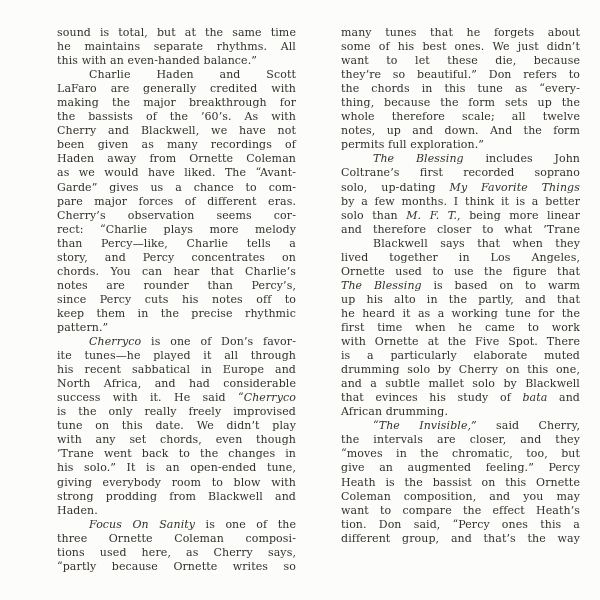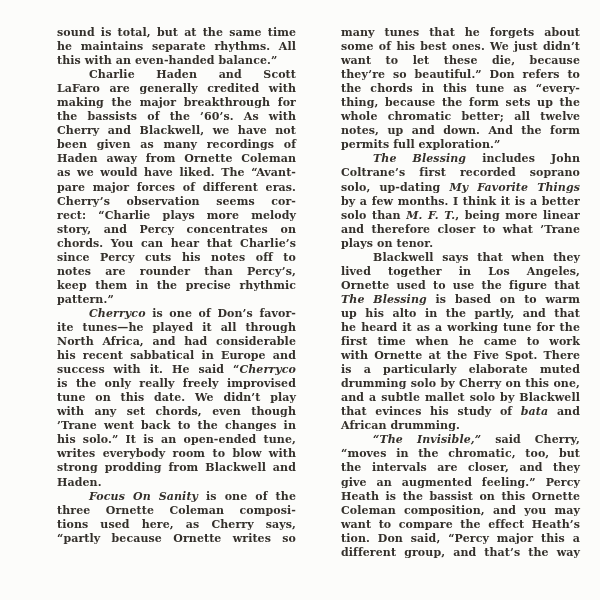"sound is total, but at" .page { font-weight: bold -> none }
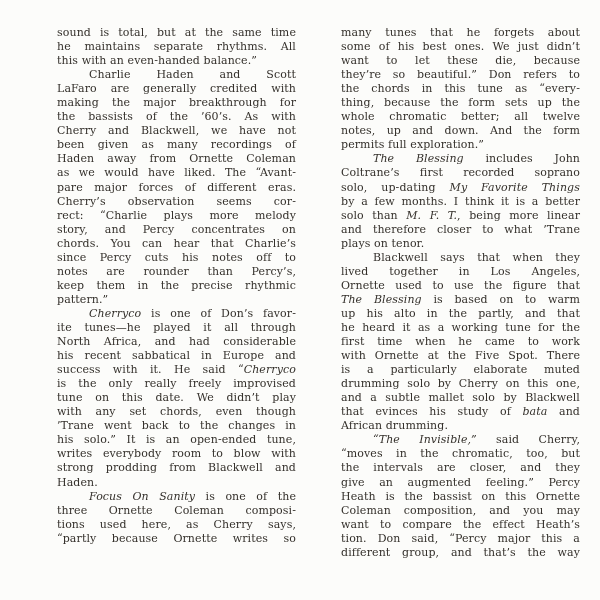"whole chromatic better; all twelve" span { text: chromatic better -> therefore scale }
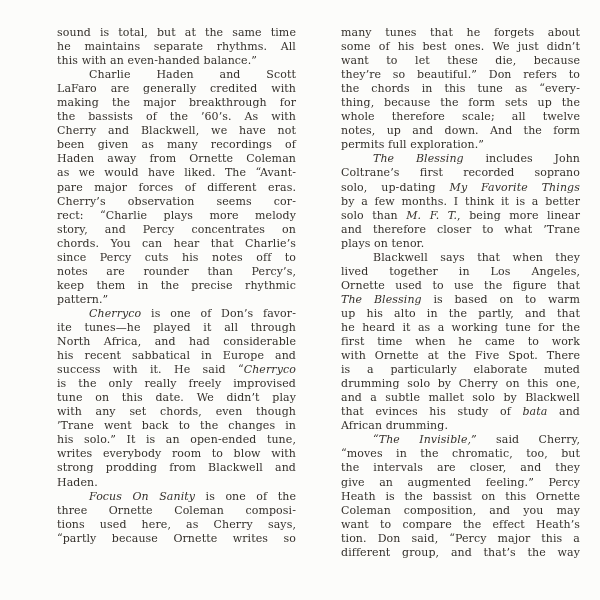"Garde” gives us a chance" div.line { html: none -> <div><span>Garde” gives us a chance to com-</span></div> }
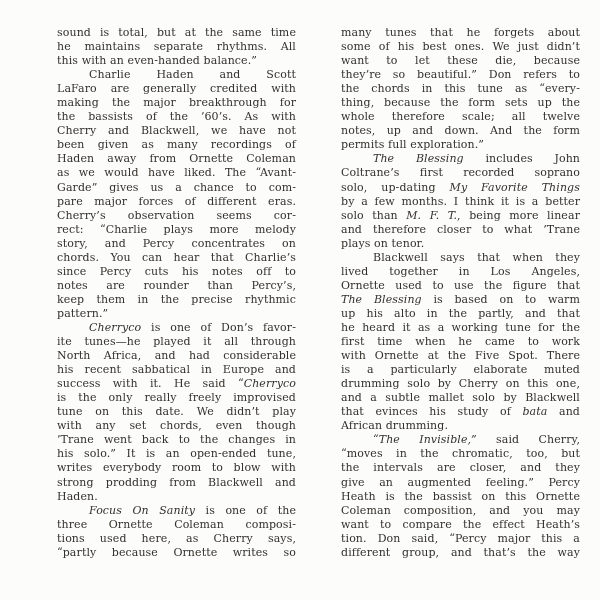"than Percy—like, Charlie tells a" div.line { html: none -> <div><span>than Percy—like, Charlie tells a</span></div> }
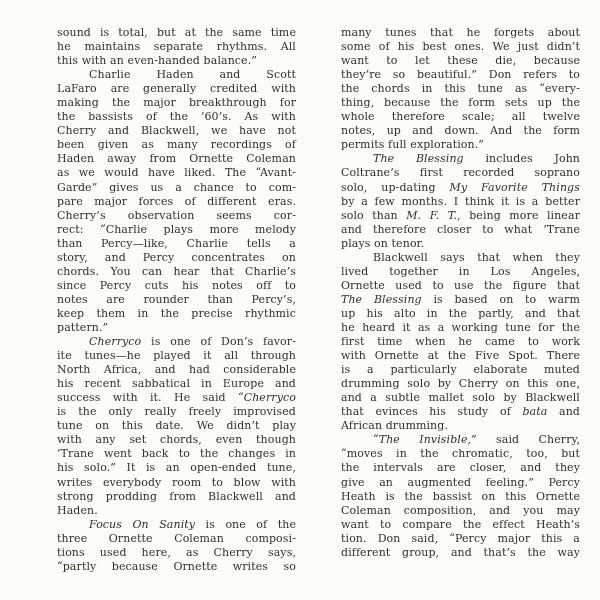"plays on tenor." div.line { html: <div><span>plays on tenor.</span></div> -> none }
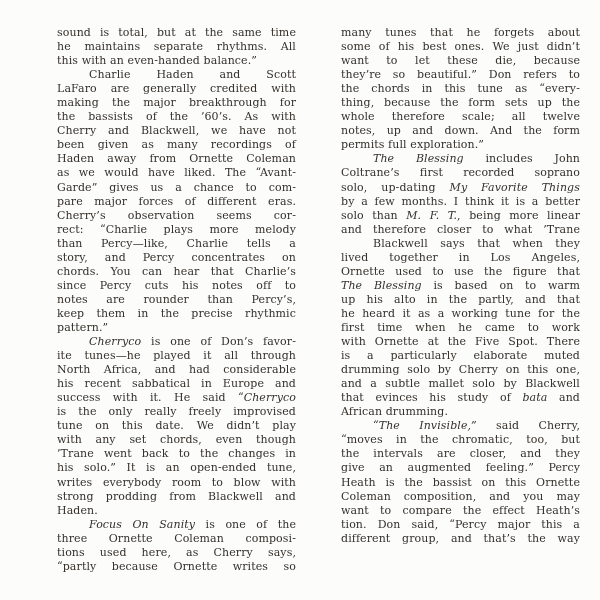"since Percy cuts his notes" div.line { order: before "notes are rounder than Percy’s," -> after "notes are rounder than Percy’s," }
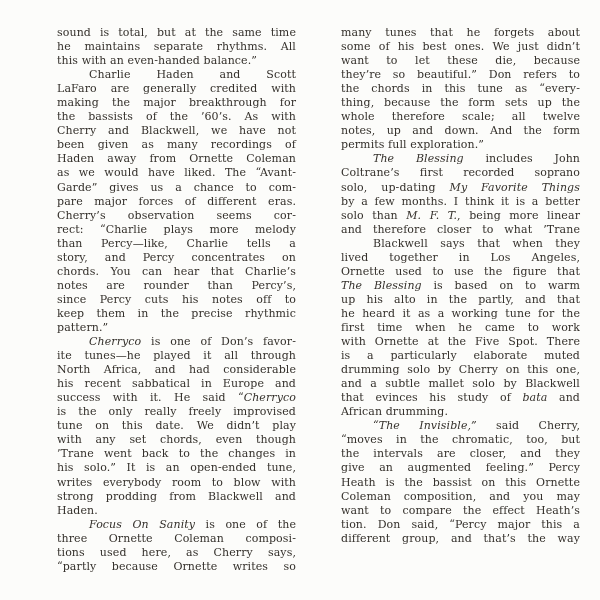"North Africa, and had considerable" div.line { order: before "his recent sabbatical in Europe" -> after "his recent sabbatical in Europe" }
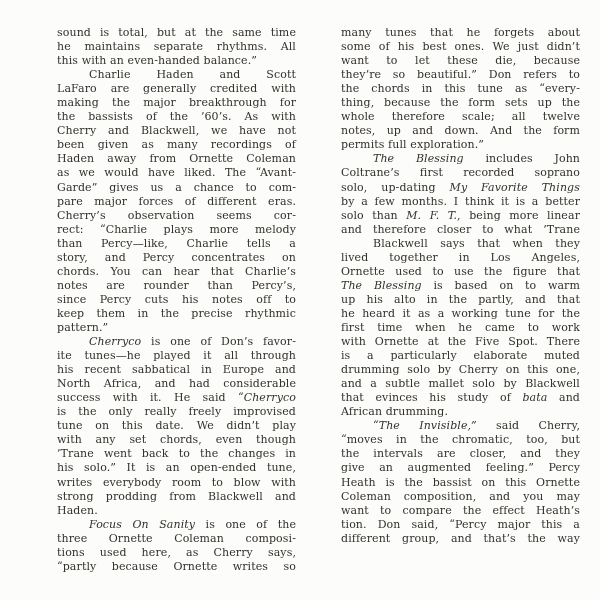"“moves in the chromatic, too," div.line { order: before "the intervals are closer, and" -> after "the intervals are closer, and" }
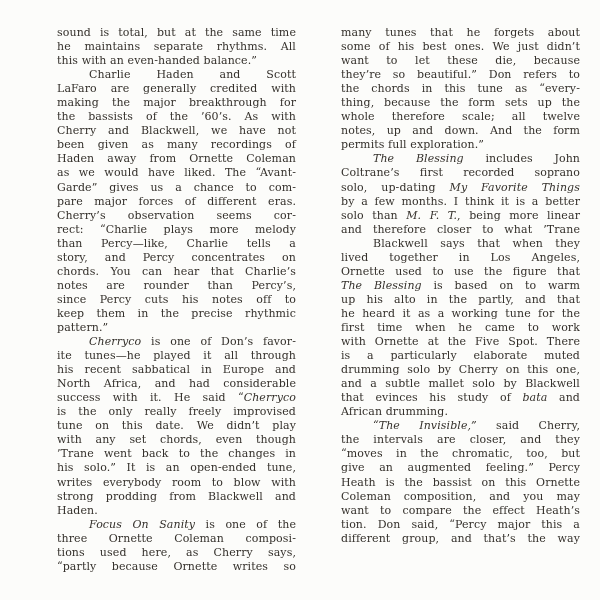"writes everybody room to blow" span { text: writes -> giving }
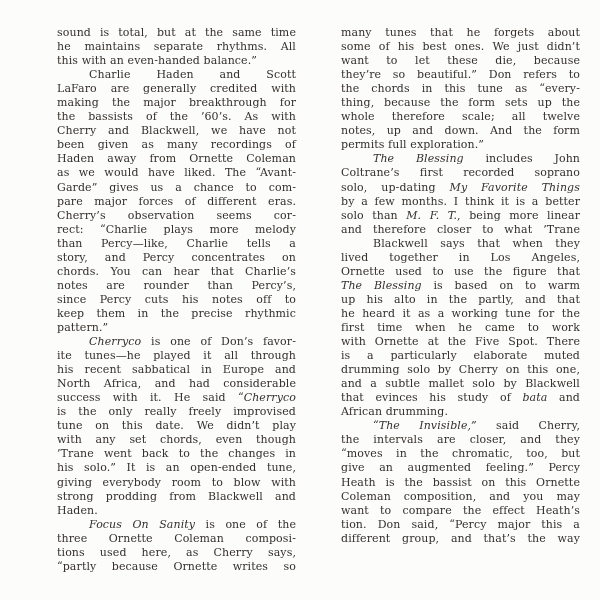"tion. Don said, “Percy major" span { text: major -> ones }
